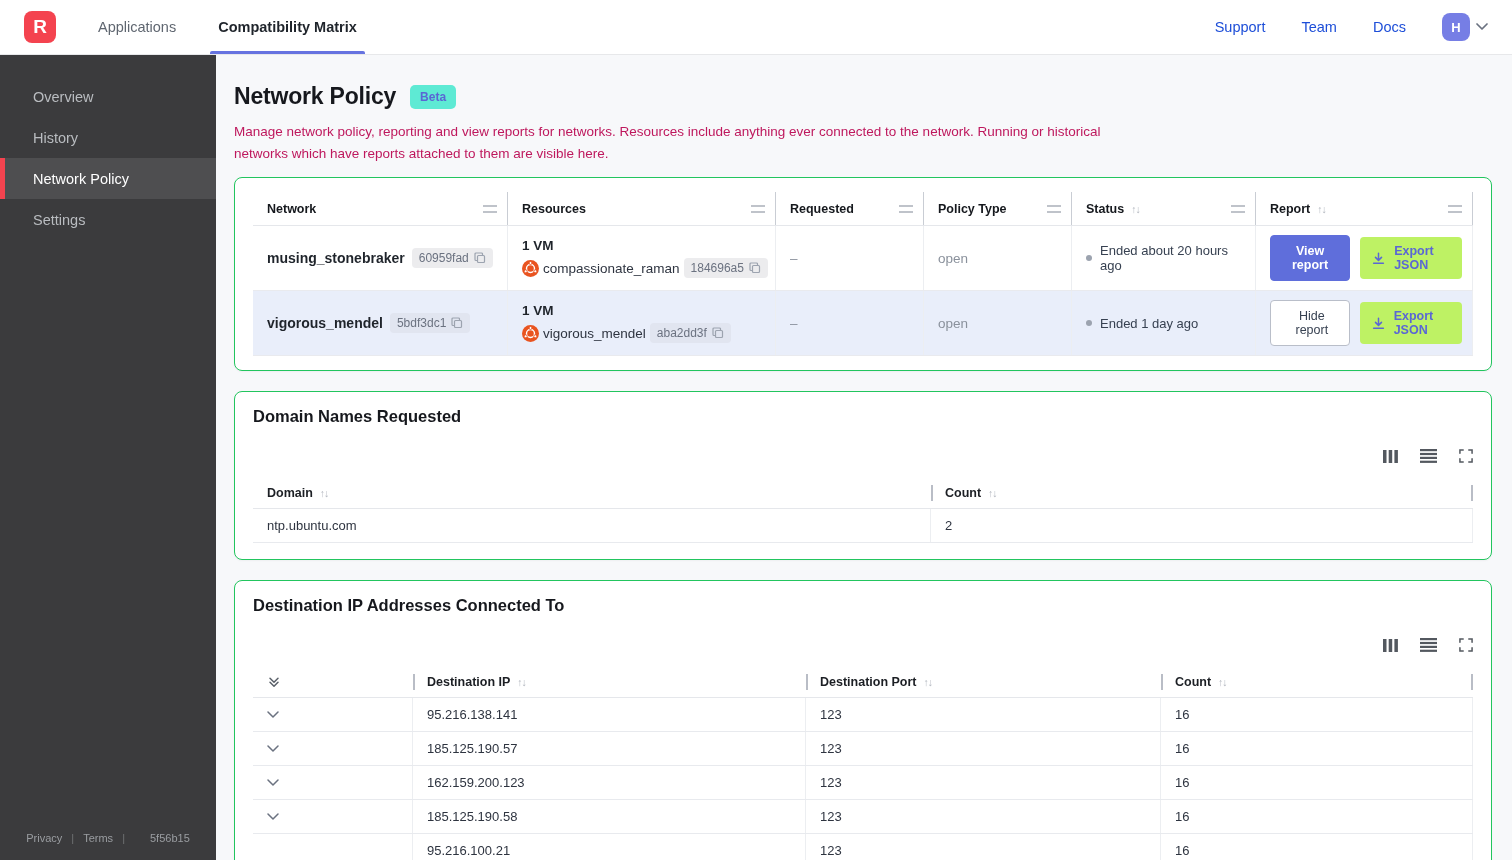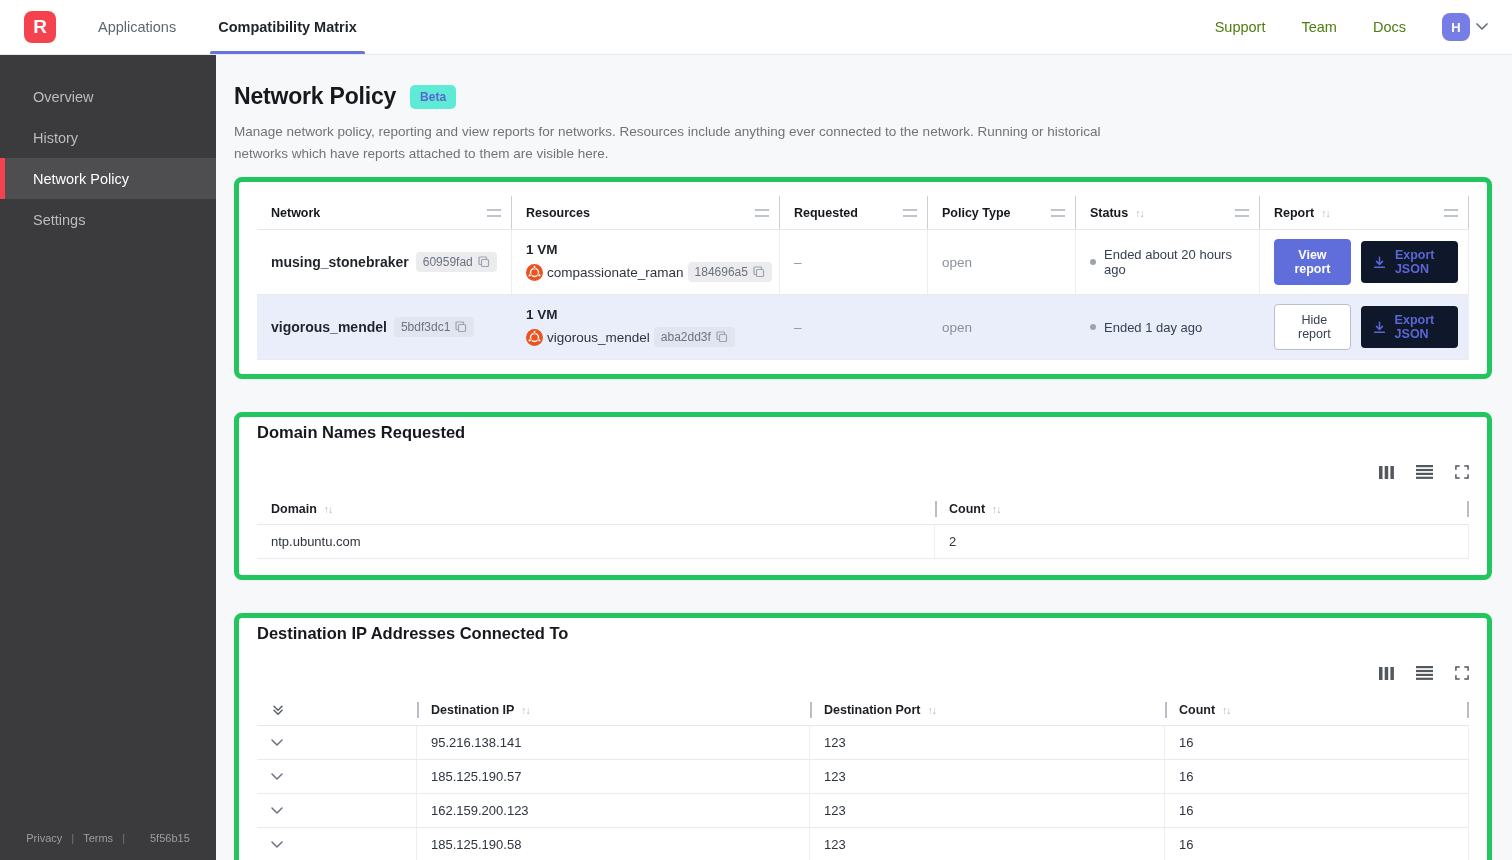"Support" .topnav-link { color: #4d7c0f -> #1d4ed8 }
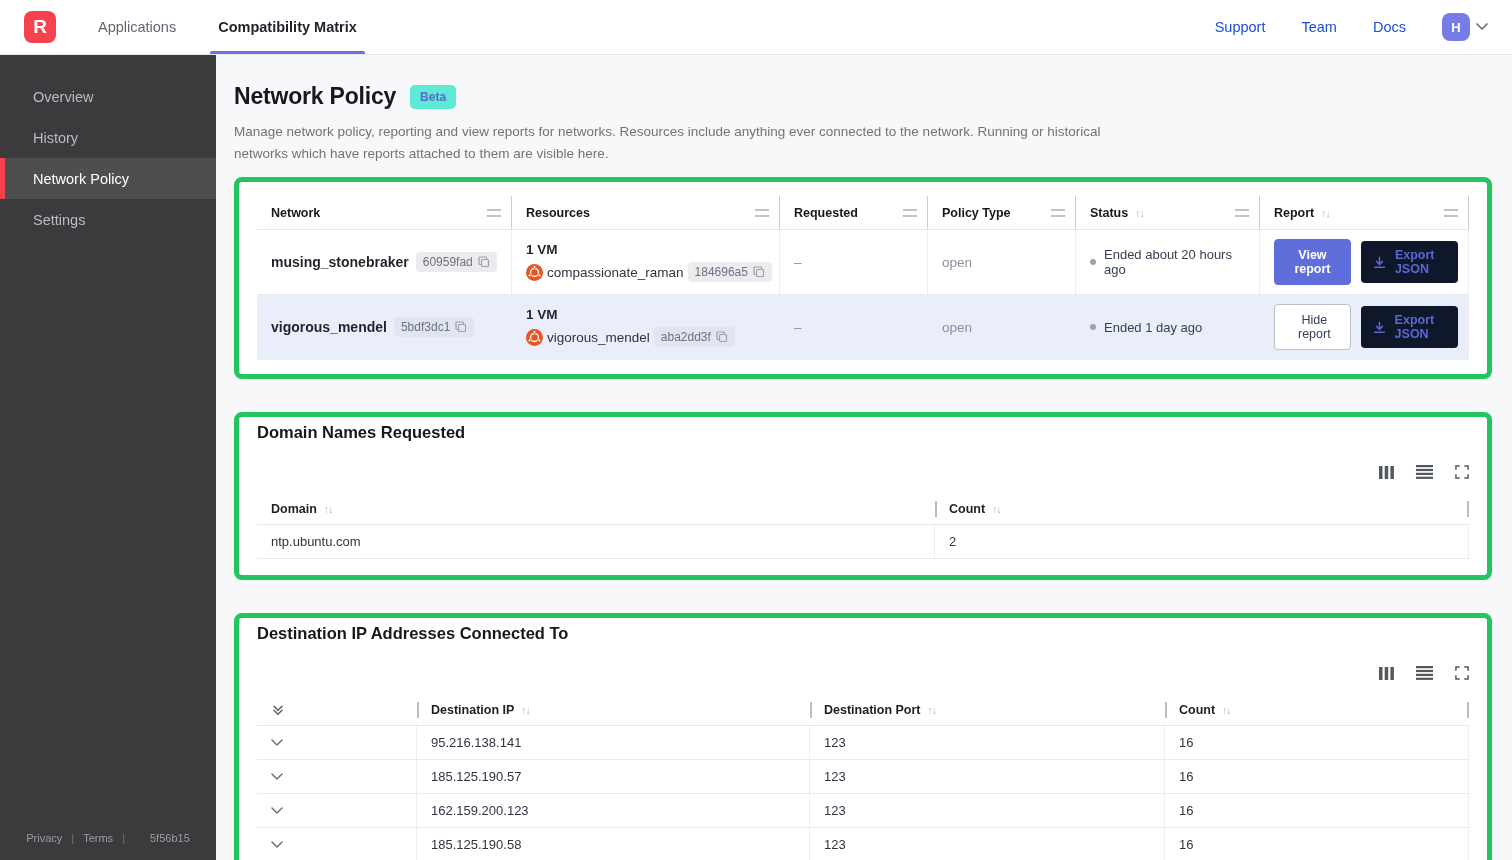"Manage network policy, reporting and" .page-desc { color: #737373 -> #be185d }
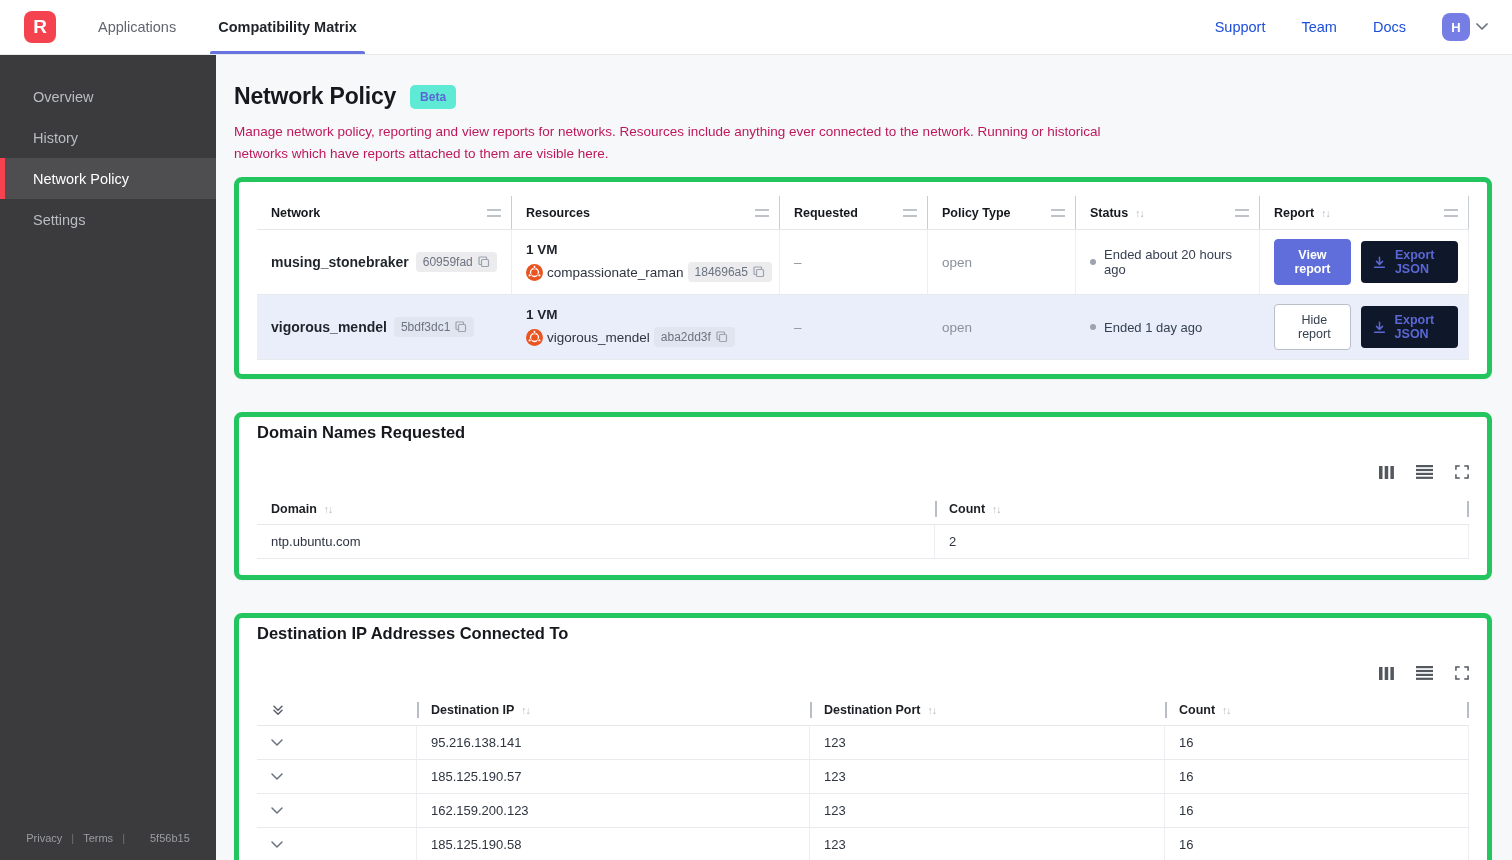"Network" .card { border: 5px solid #22c55e -> 1px solid #22c55e }
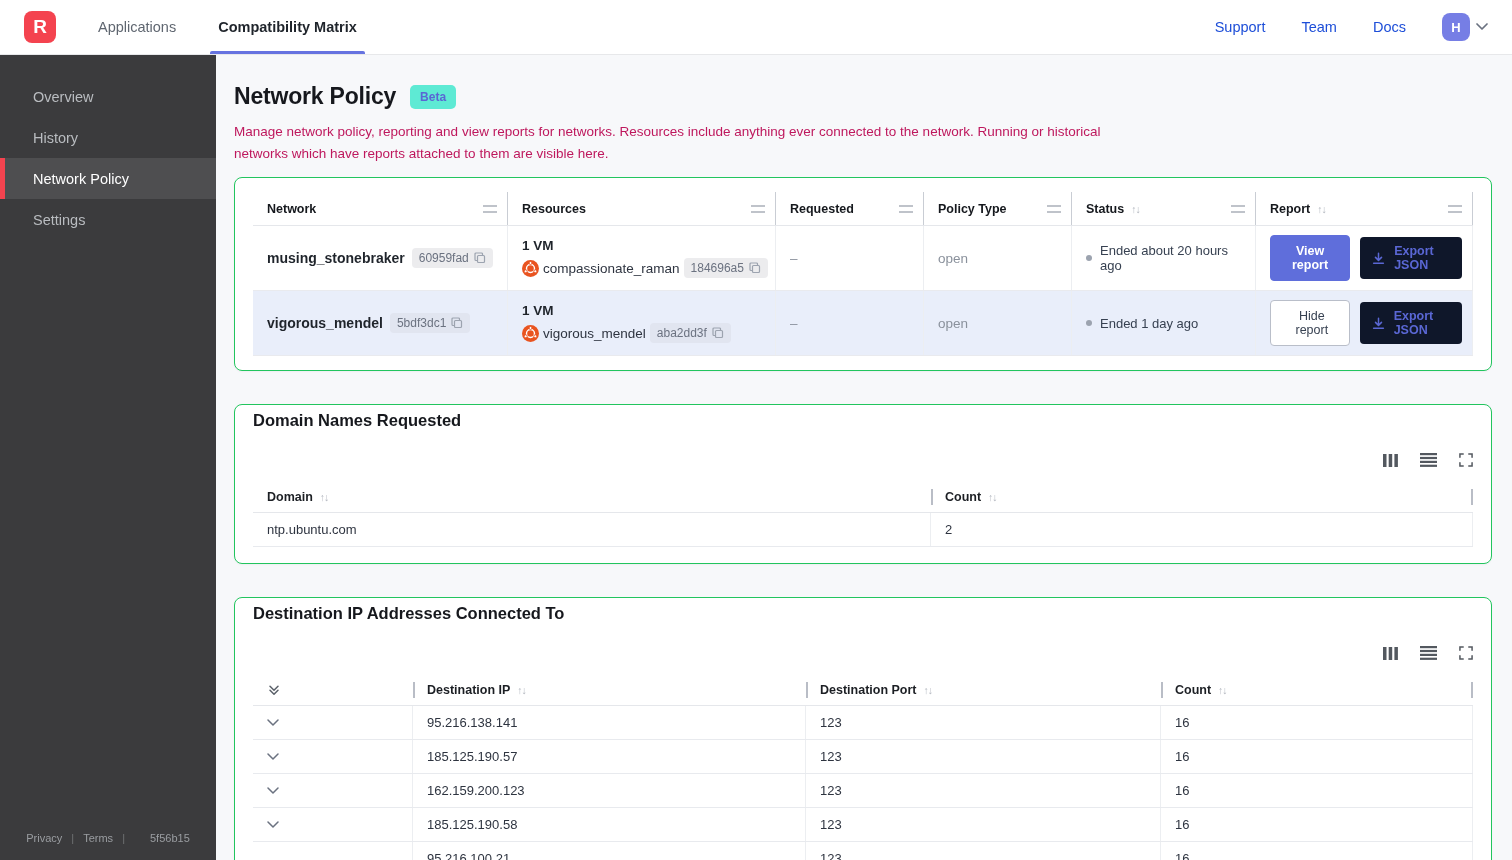"Export JSON" .export-btn { background: #0f172a -> #bef264 }
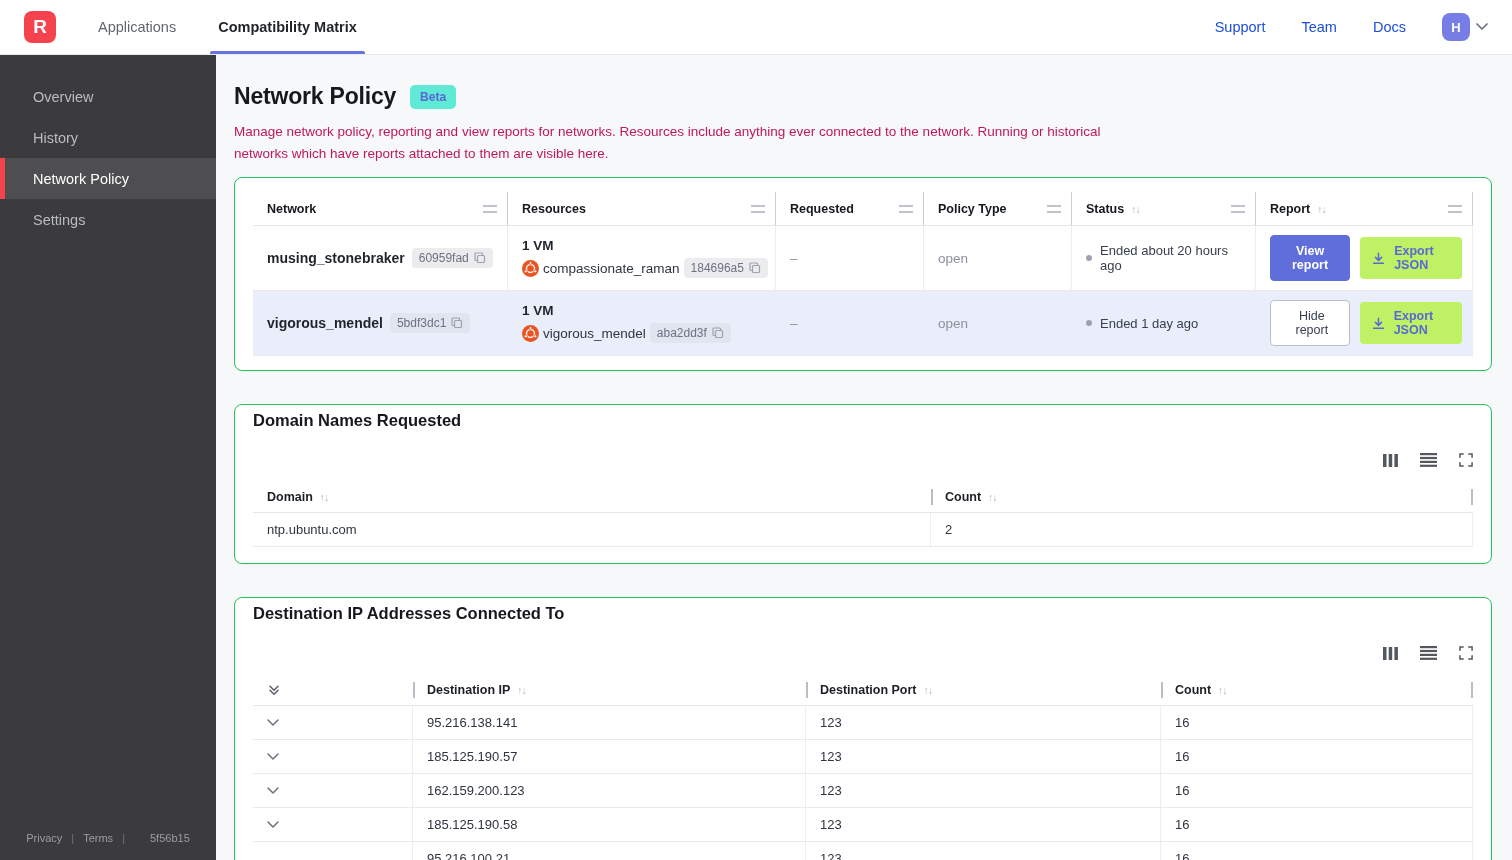"Domain Names Requested" .data-card { margin-top: 33px -> 20px; padding: 6px 18px 16px -> 15px 18px 16px }
